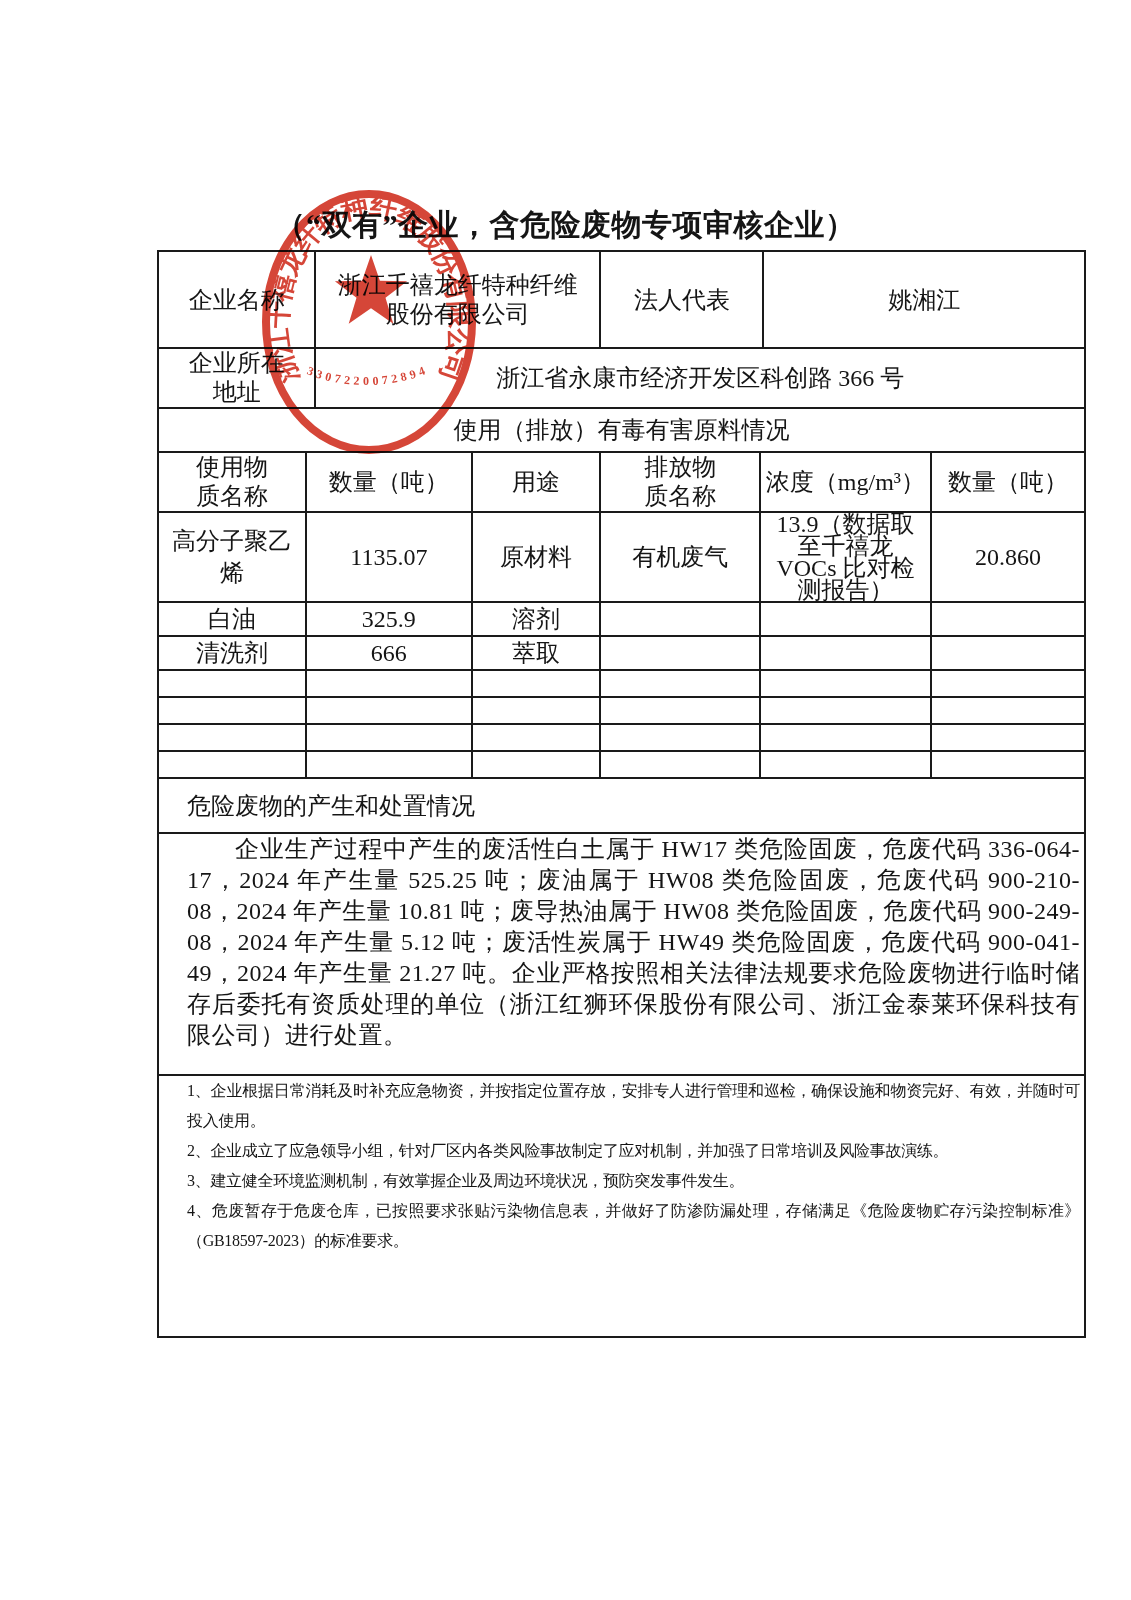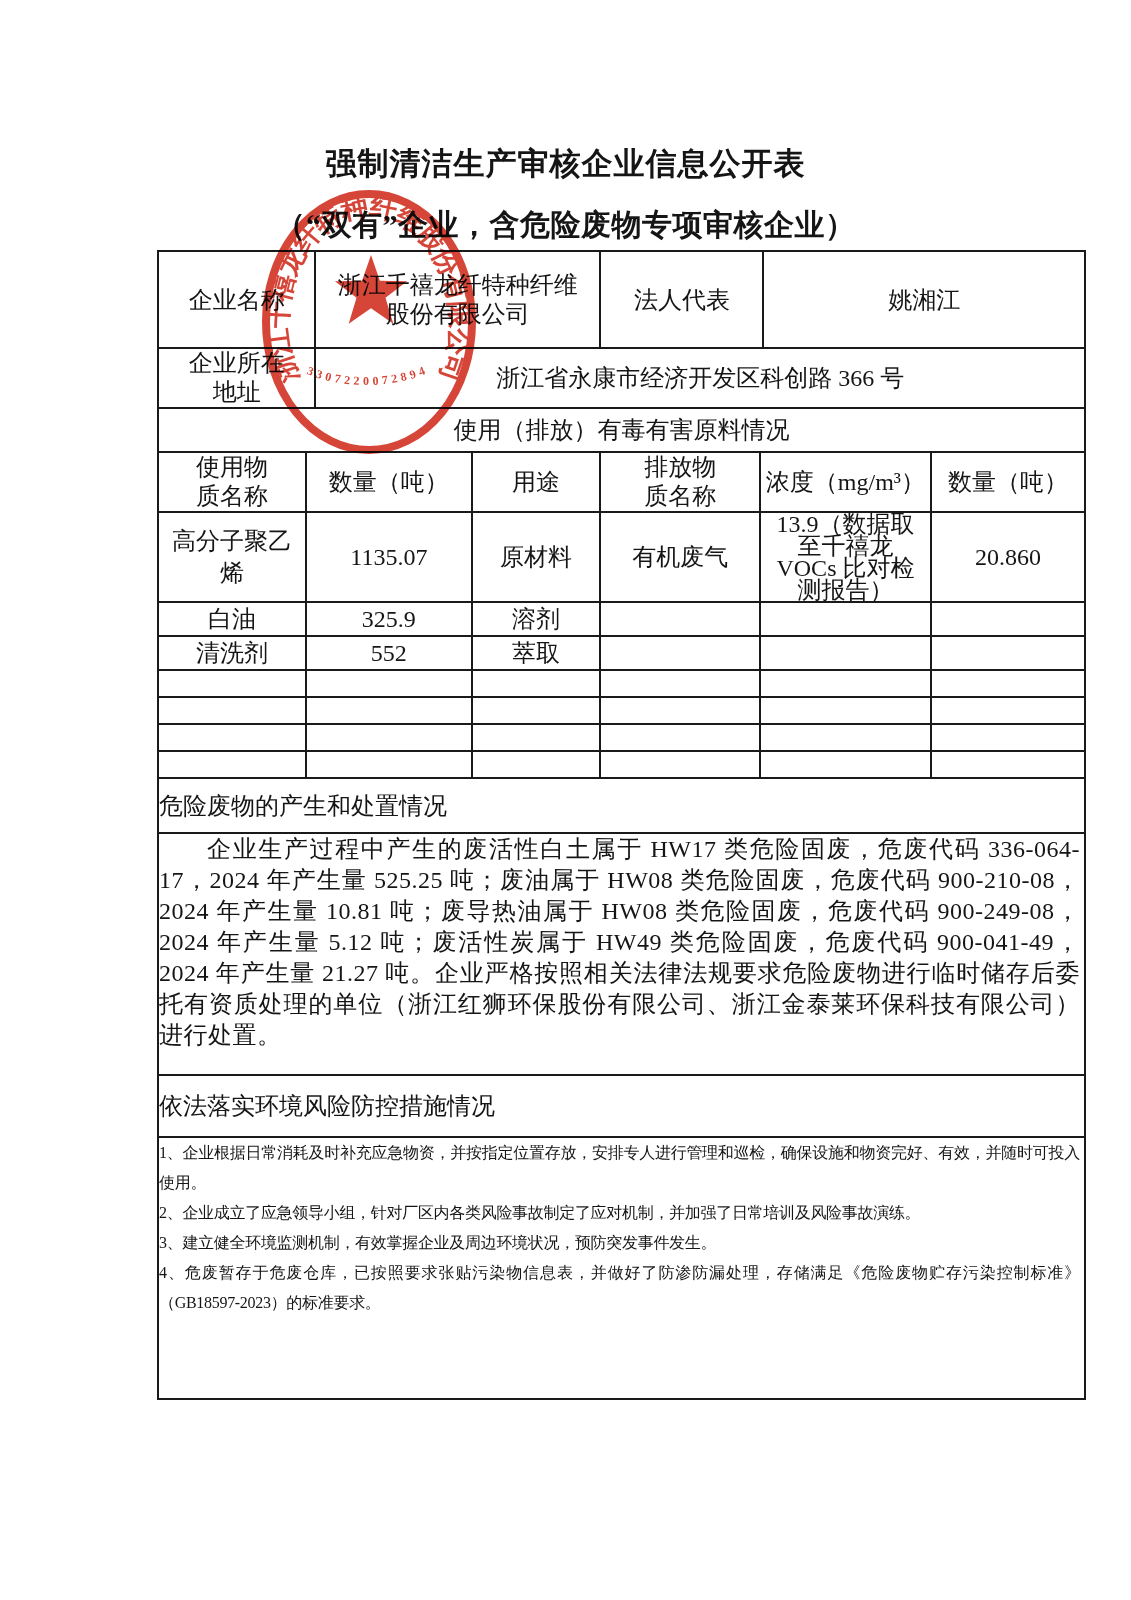"强制清洁生产审核企业信息公开表" h1.form-title { html: <h1>强制清洁生产审核企业信息公开表</h1> -> none }
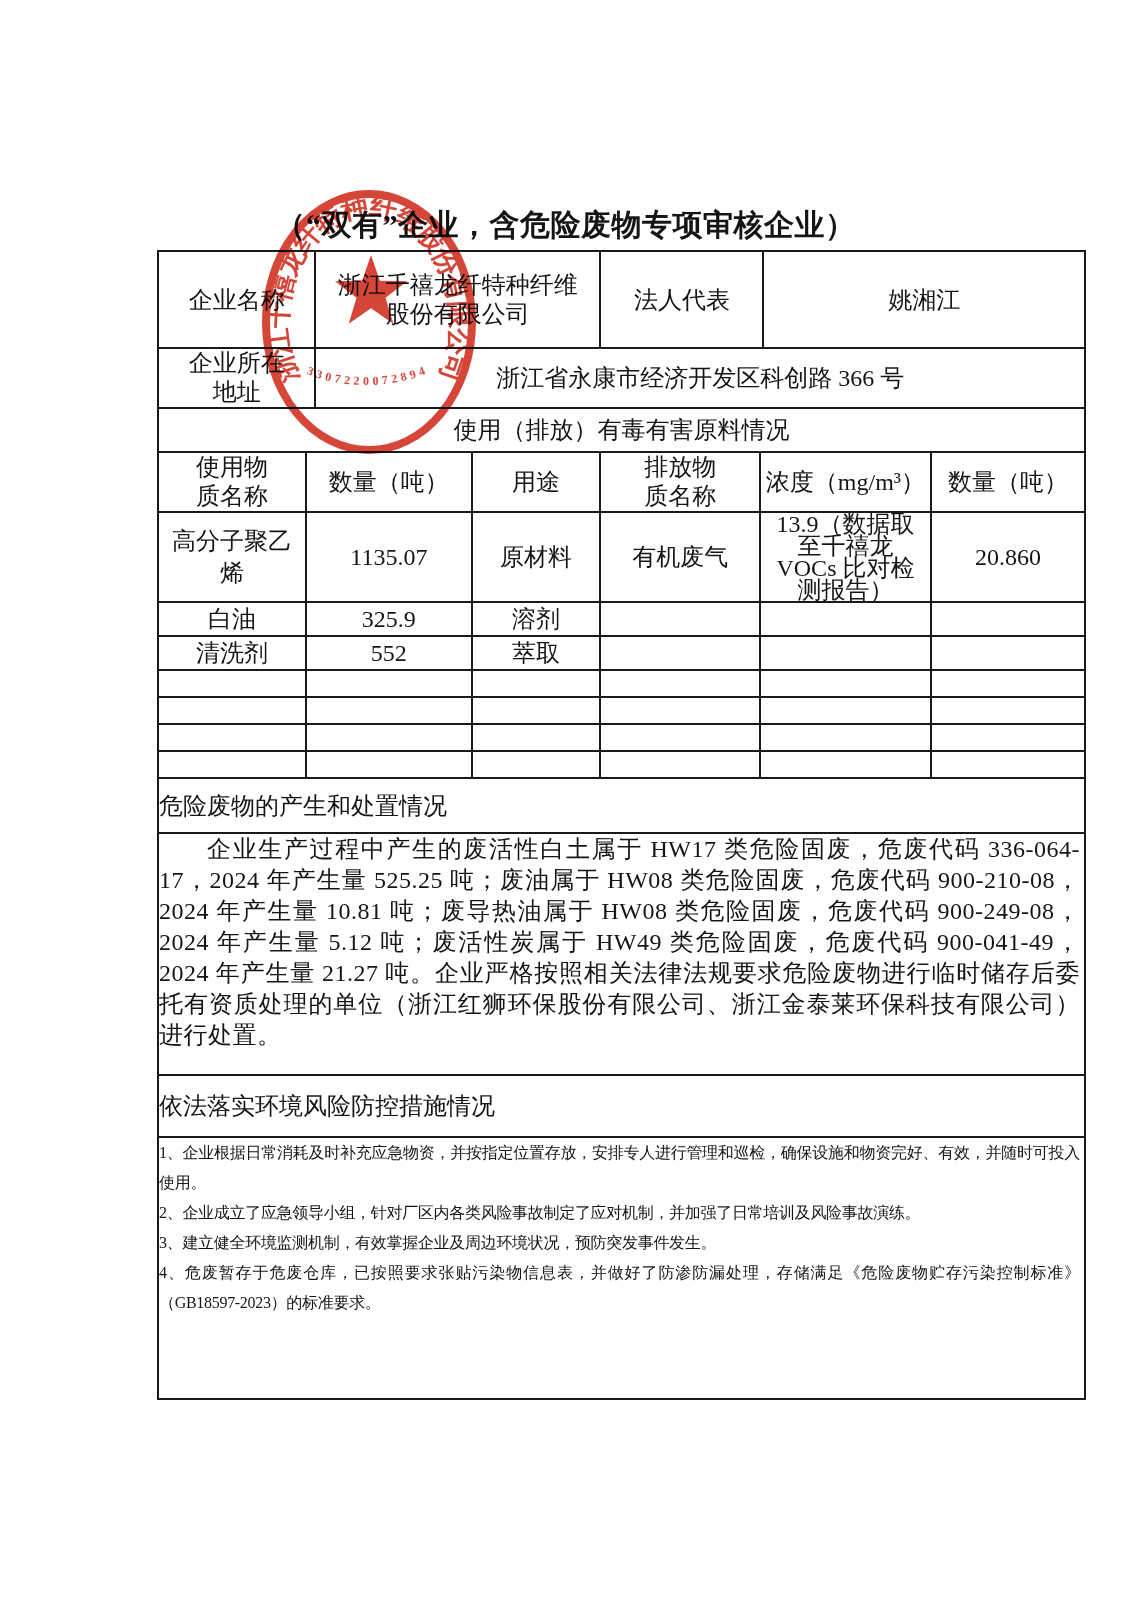"552" td { text: 552 -> 666 }
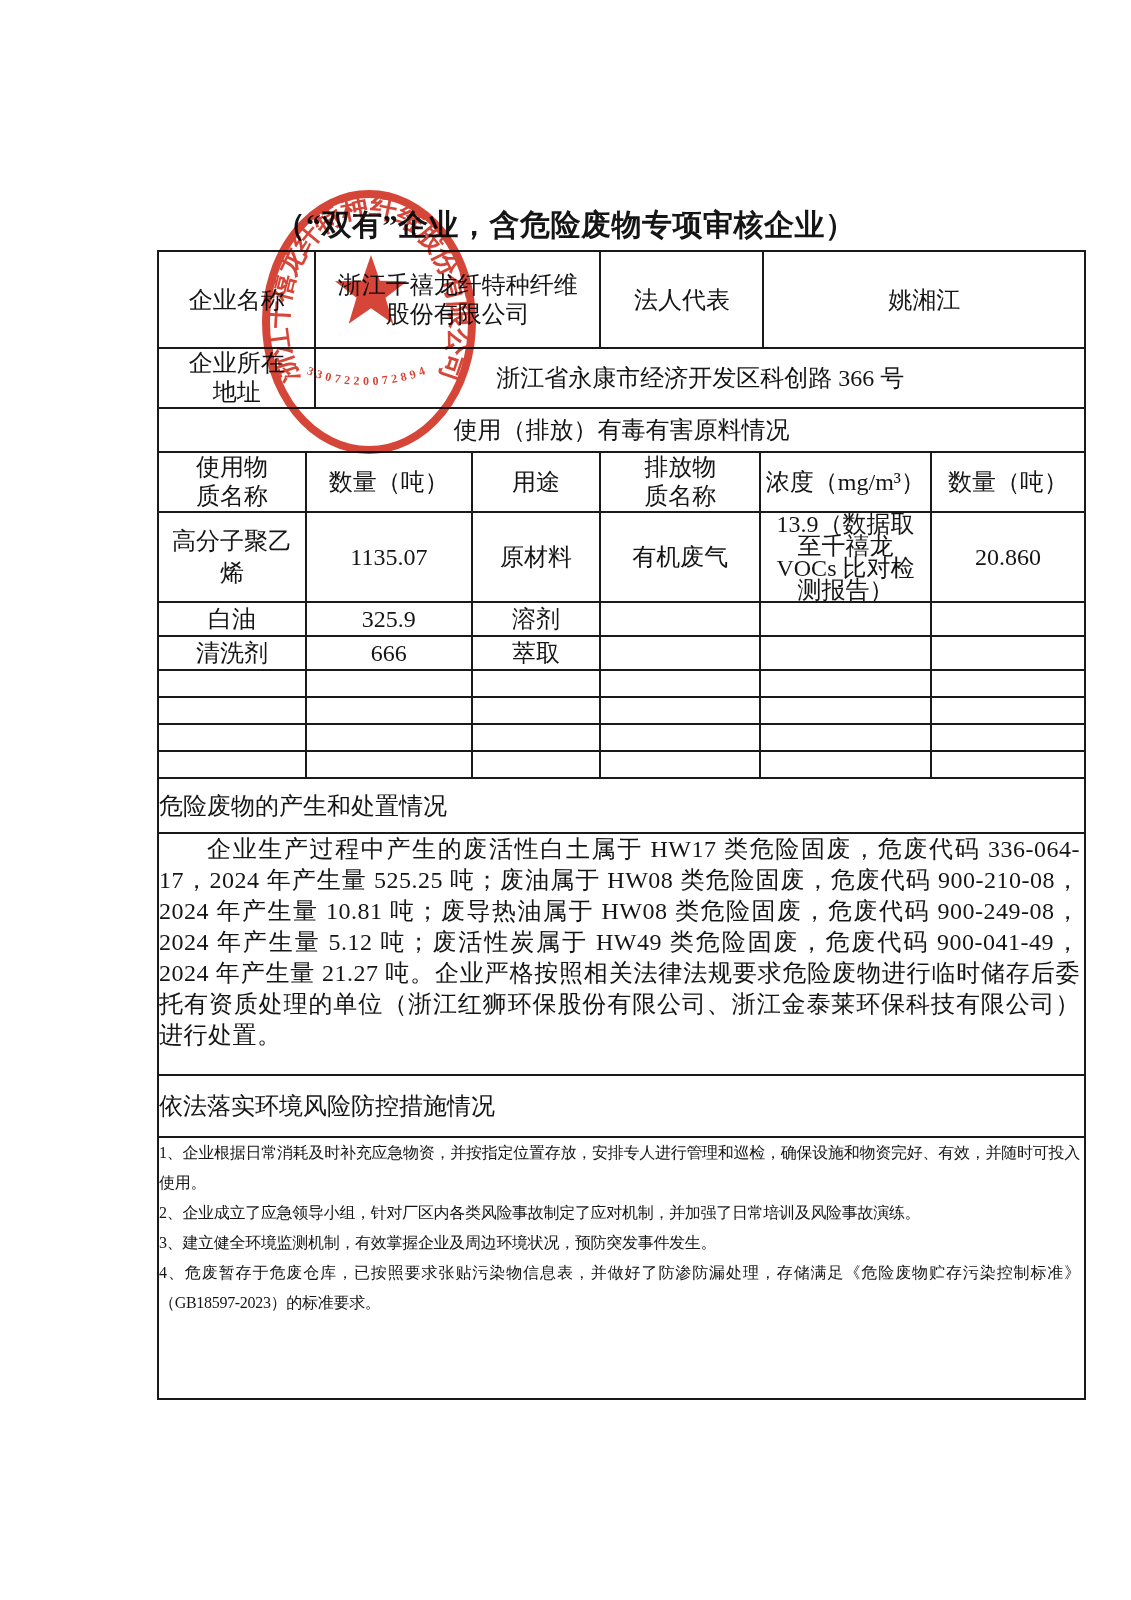"危险废物的产生和处置情况" td.left-cell { border-radius: none -> 13px; padding-left: 0 -> 28px }
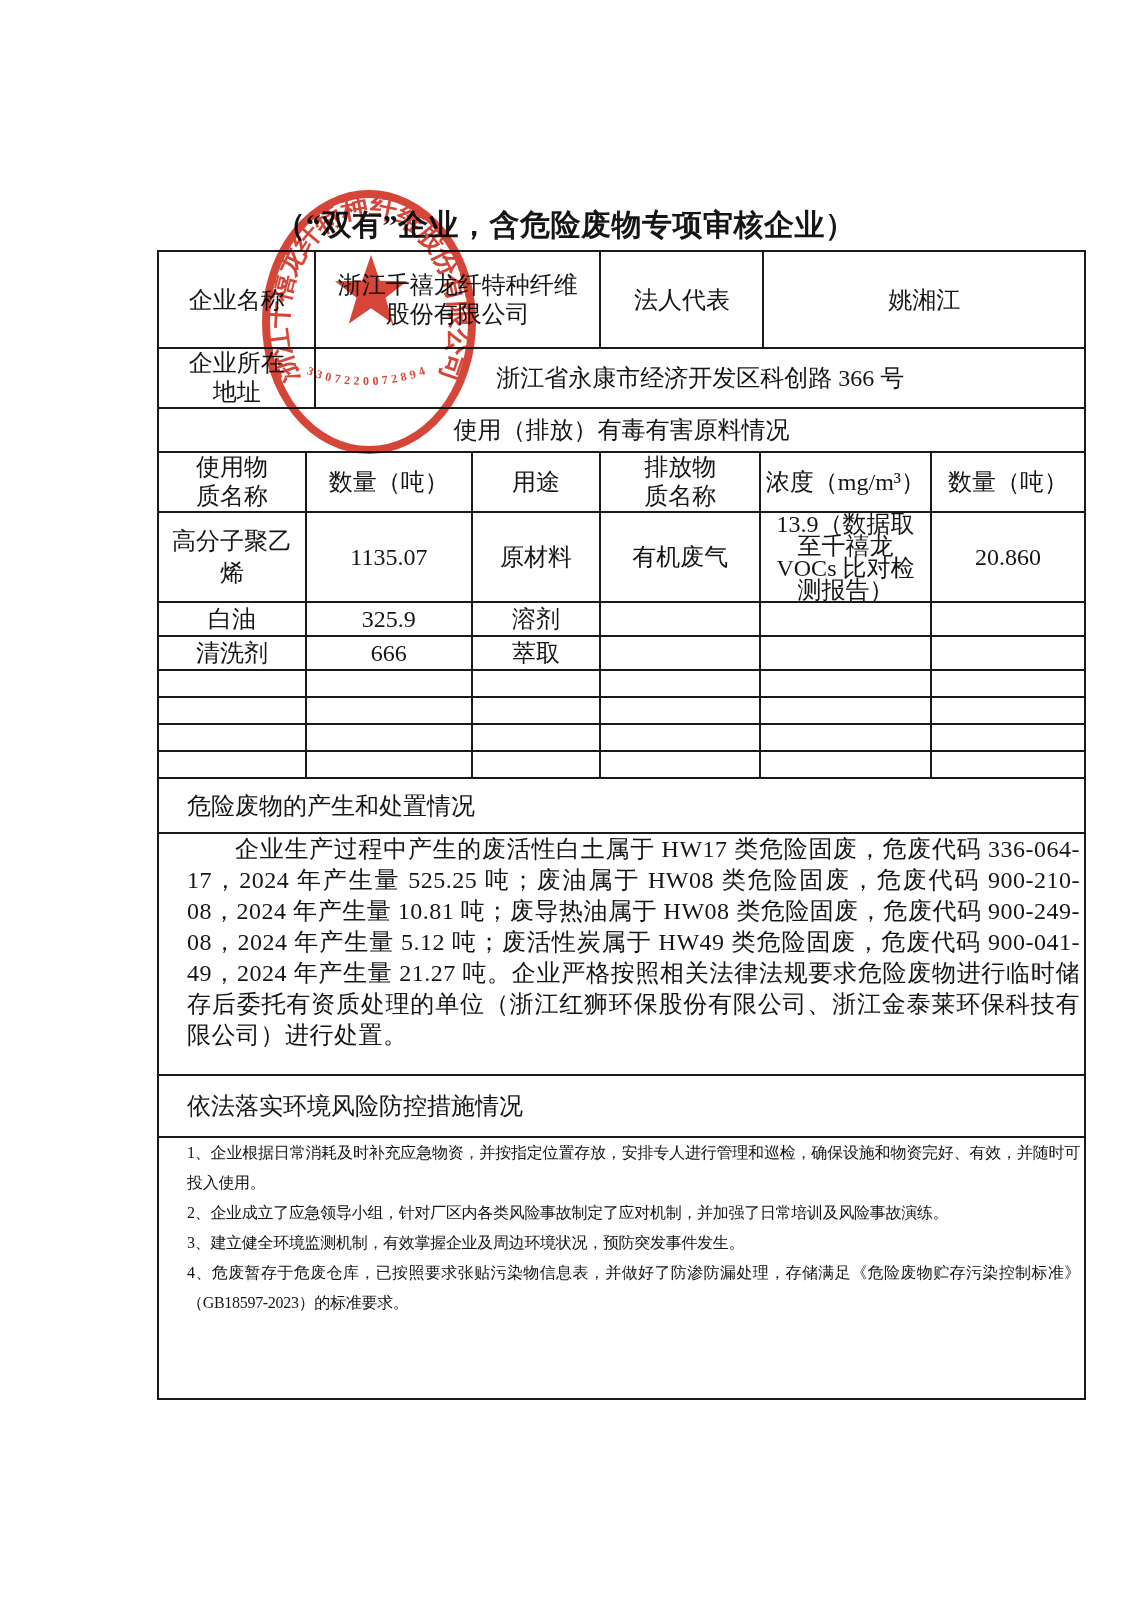"依法落实环境风险防控措施情况" tr.rh-risk { html: <tr> <td>依法落实环境风险防控措施情况</td> </tr> -> none }
